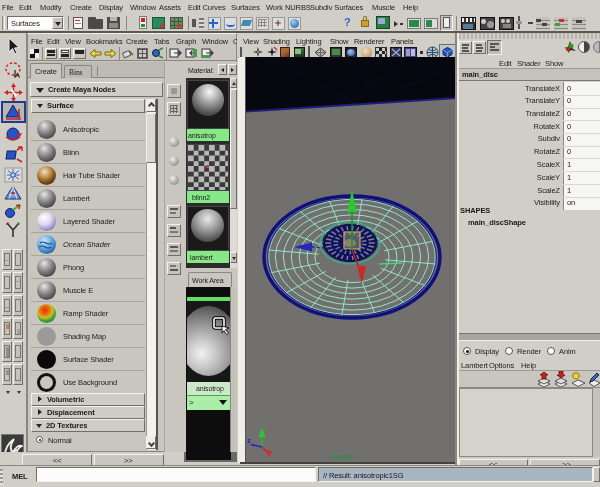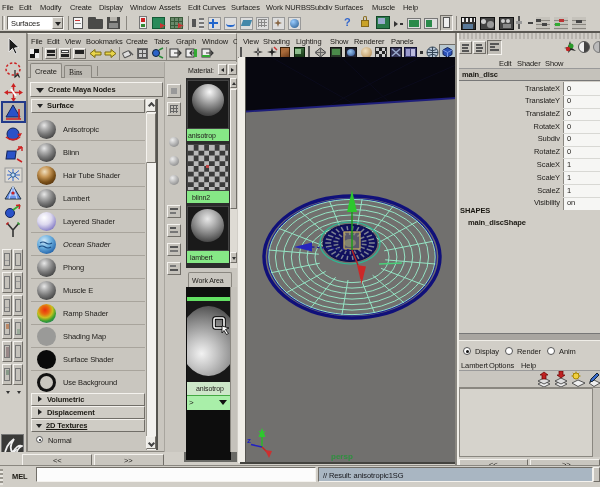"2D Textures" span.tb { text-decoration: underline -> none }
